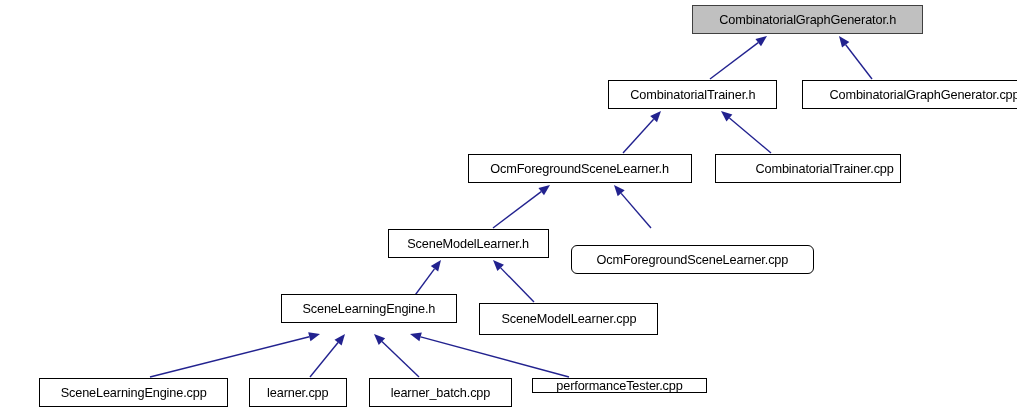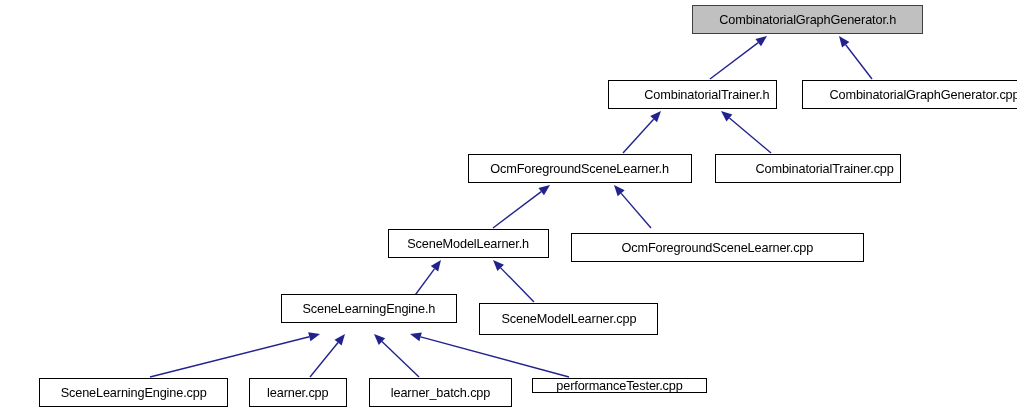"CombinatorialTrainer.h" div.node { justify-content: flex-end -> none }
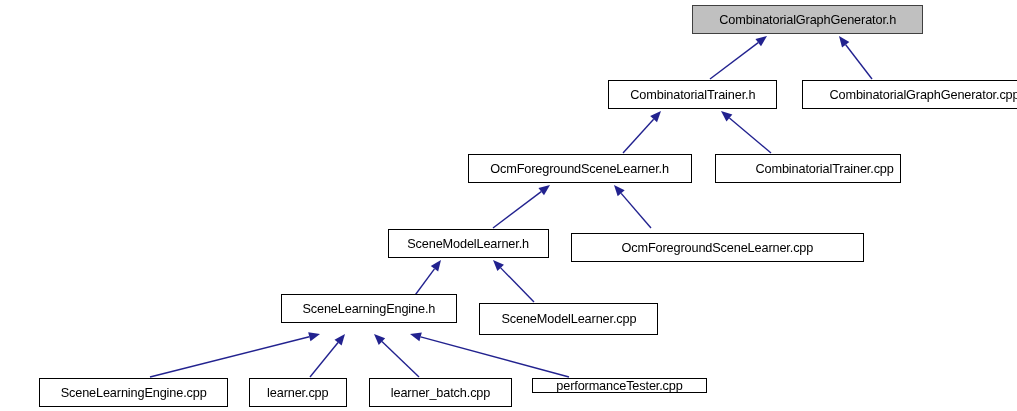"OcmForegroundSceneLearner.cpp" div.node { border-radius: none -> 6px; top: 233px -> 245px; width: 293px -> 243px }
